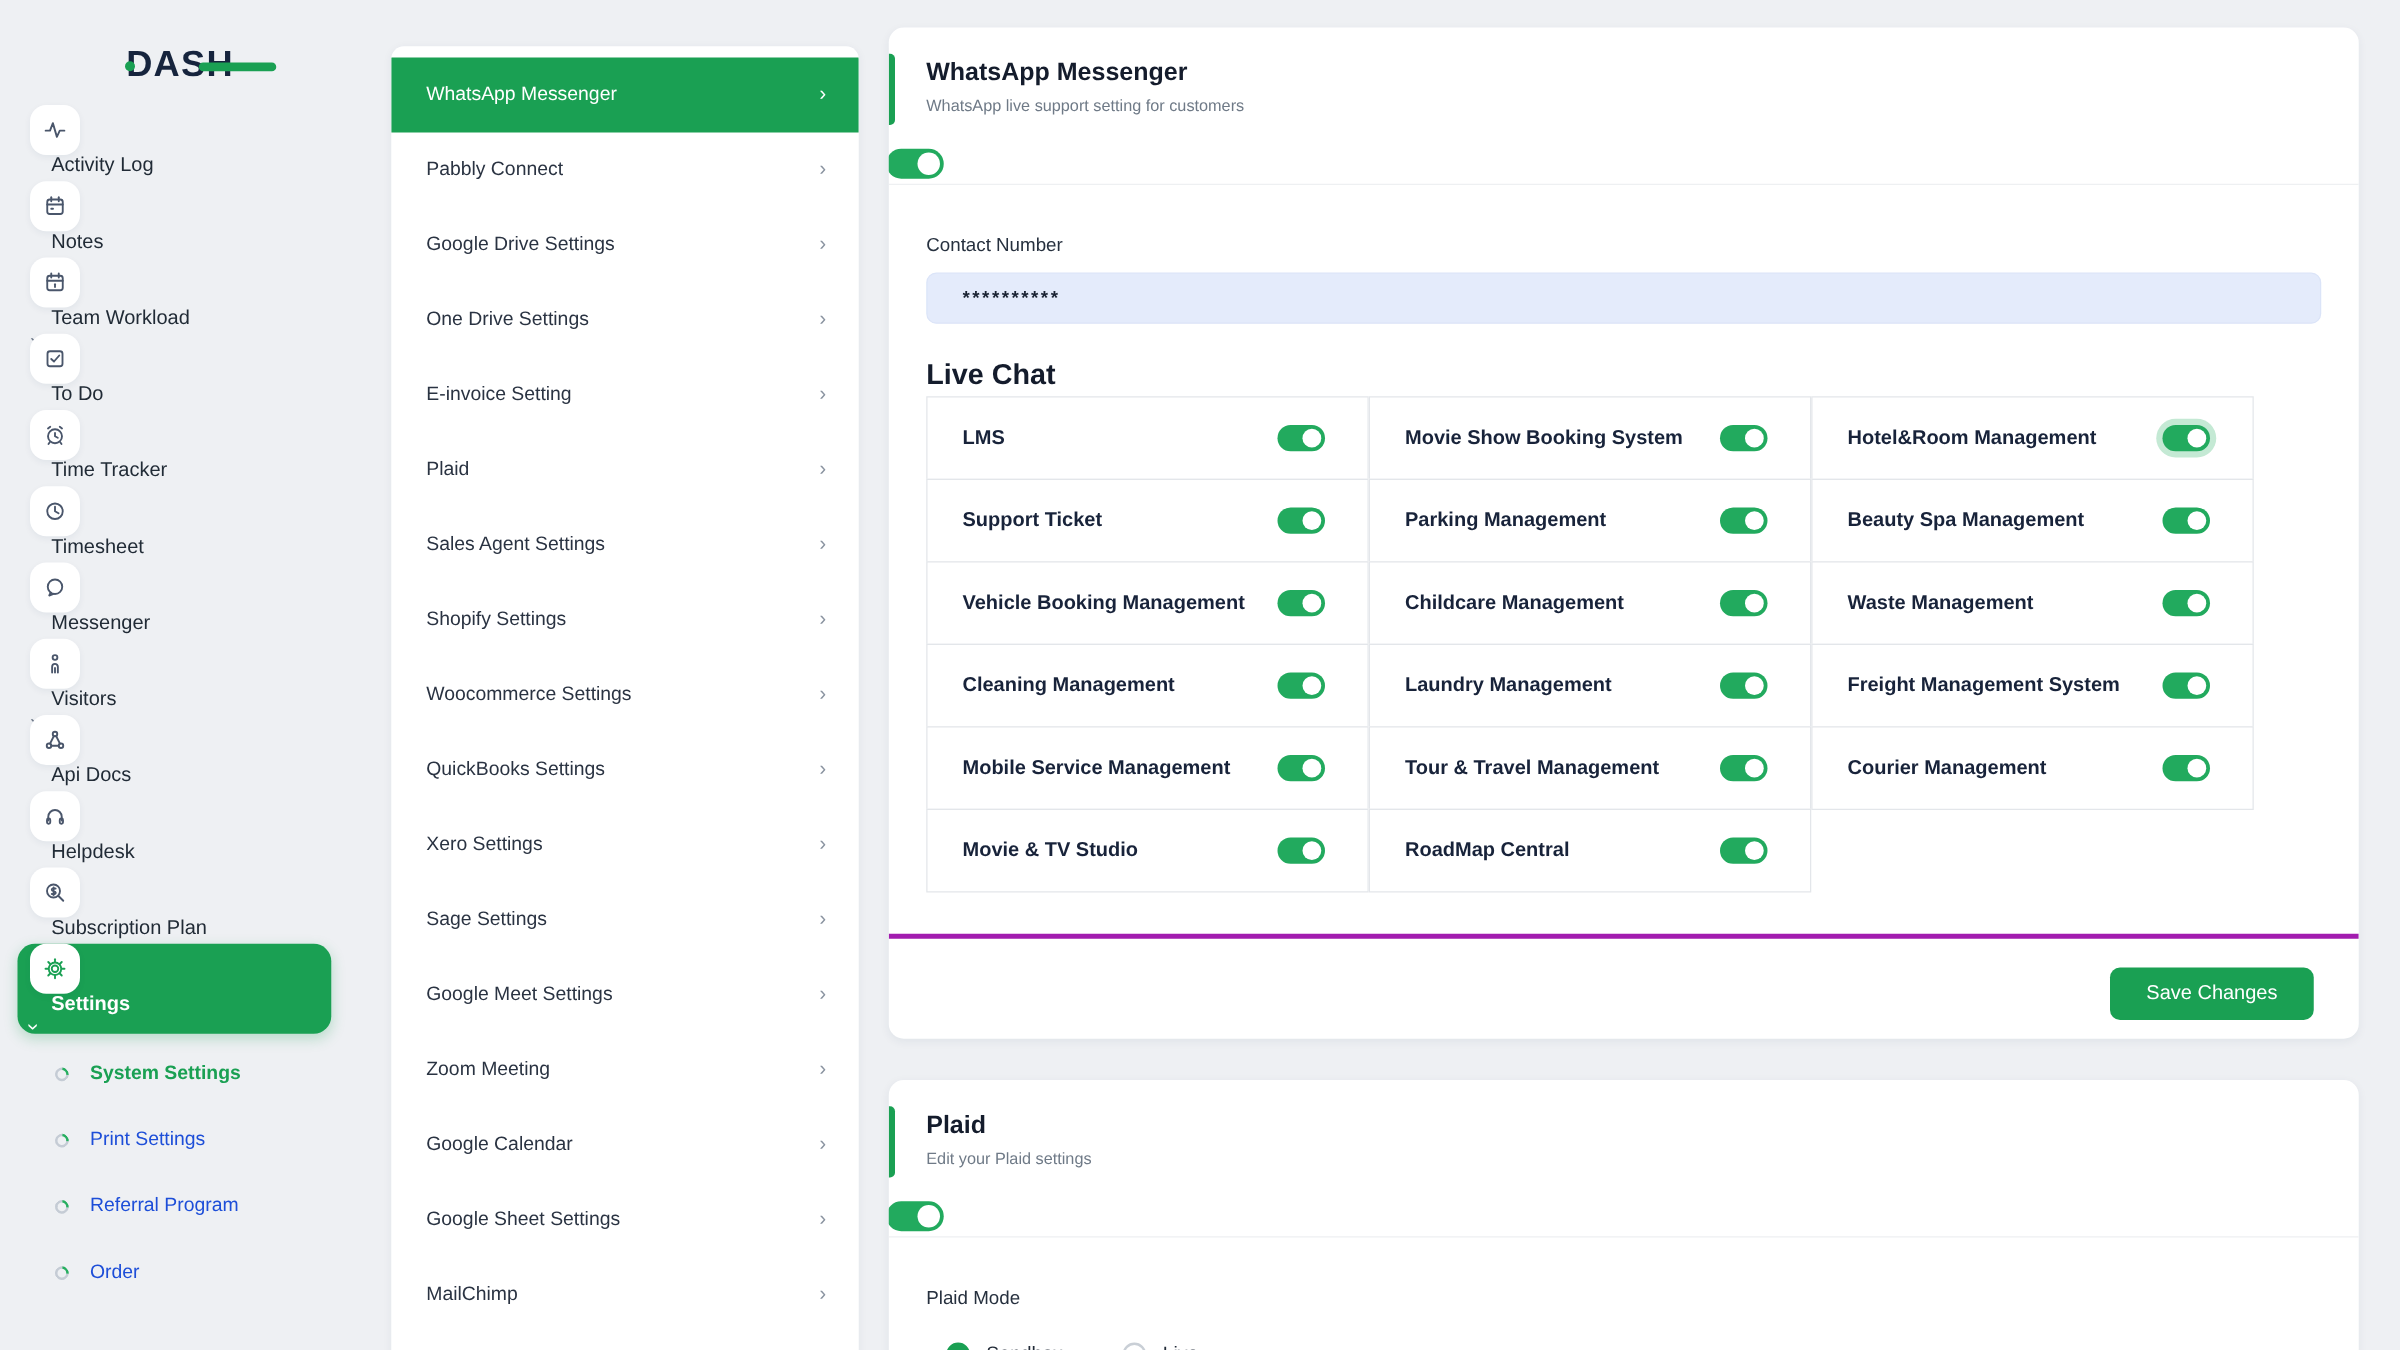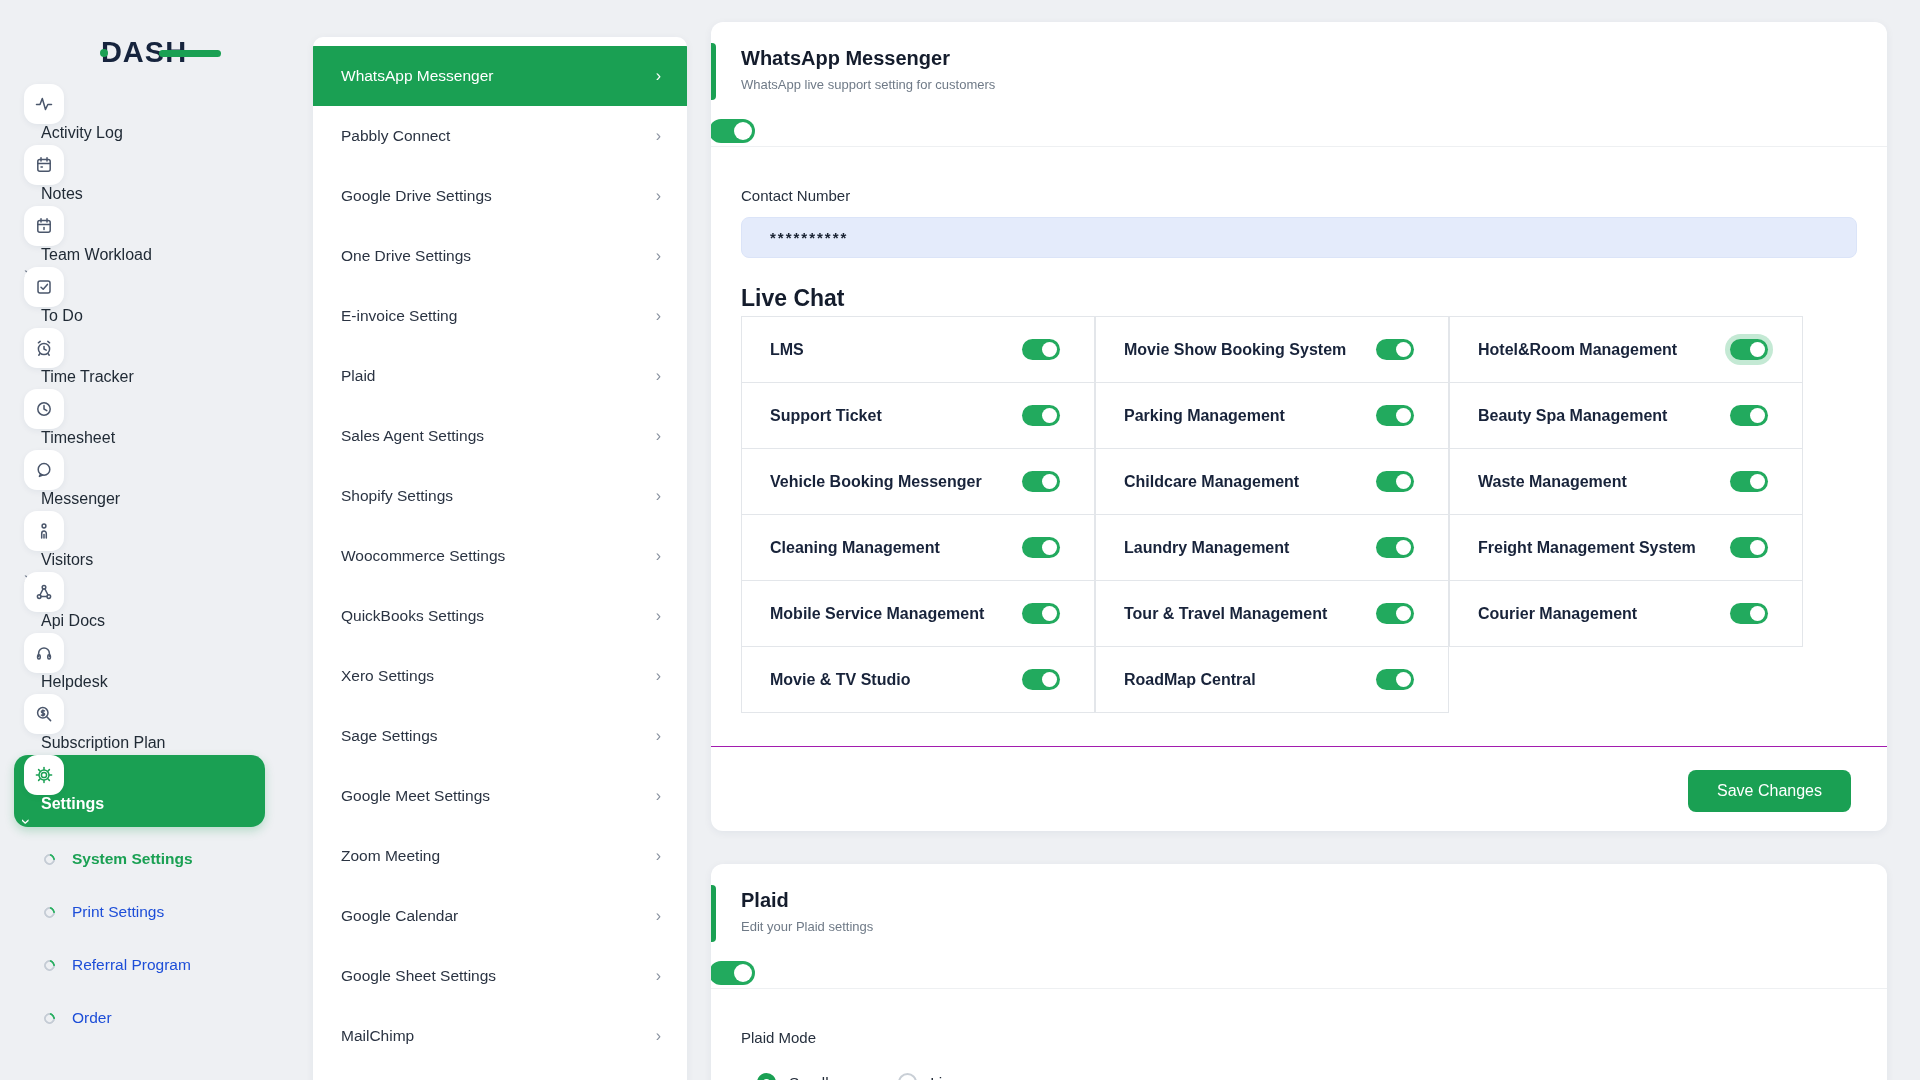"Vehicle Booking Messenger" span.cell-label { text: Messenger -> Management }
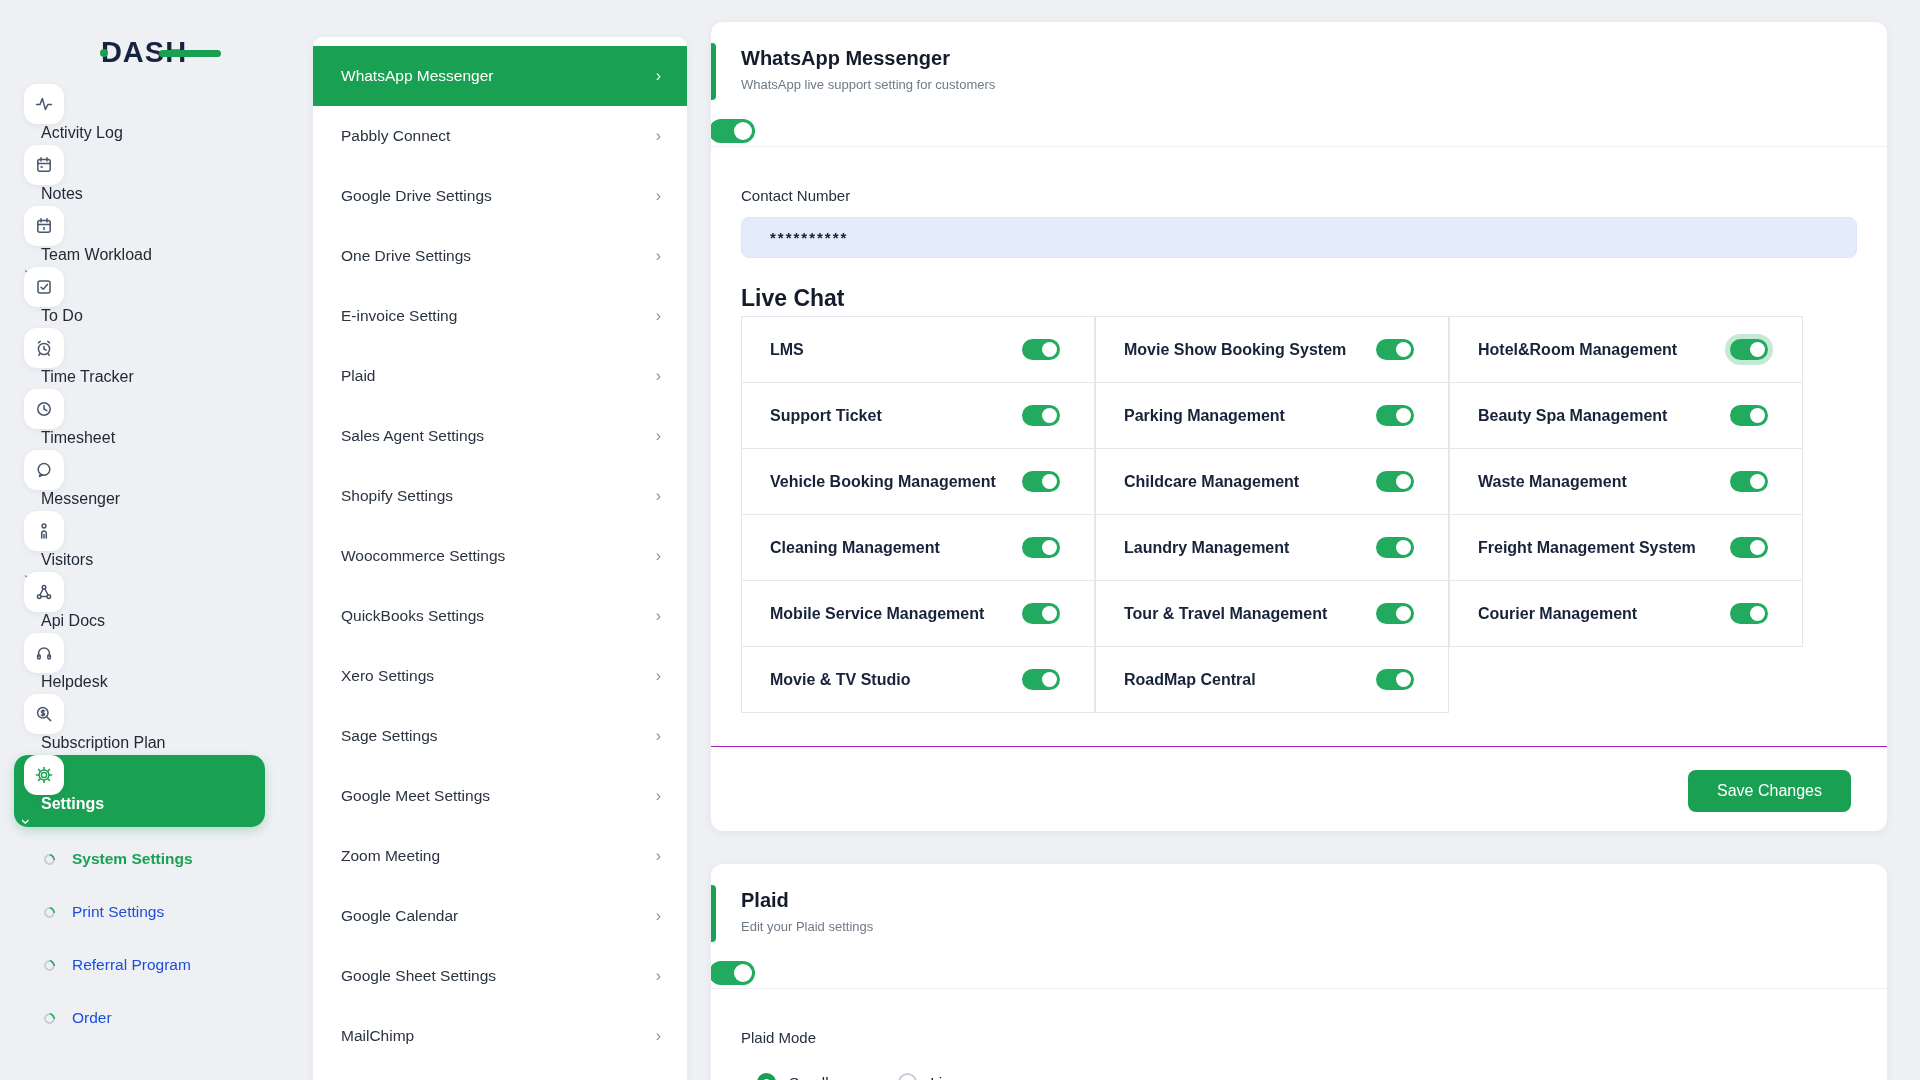"Save Changes" .card-footer { border-top: 1px solid #a21caf -> 4px solid #a21caf }
